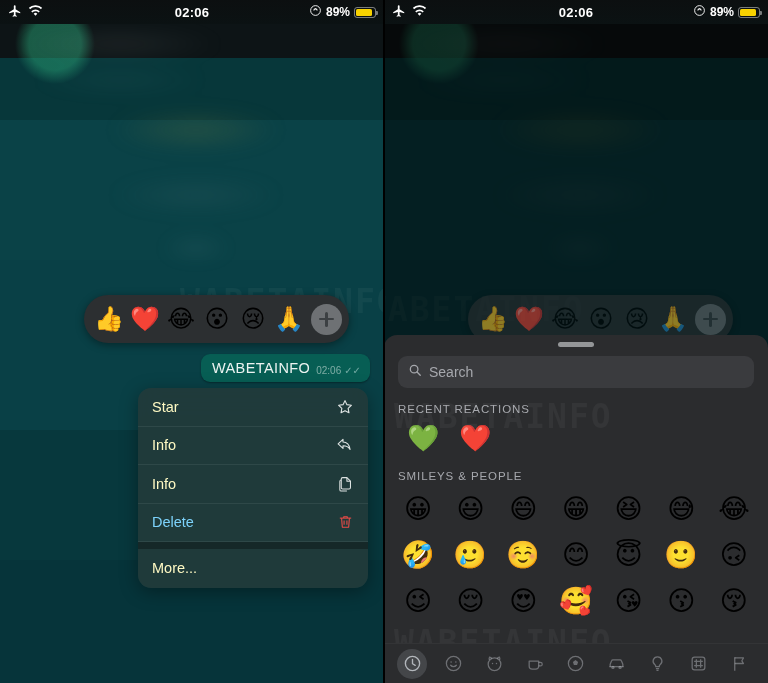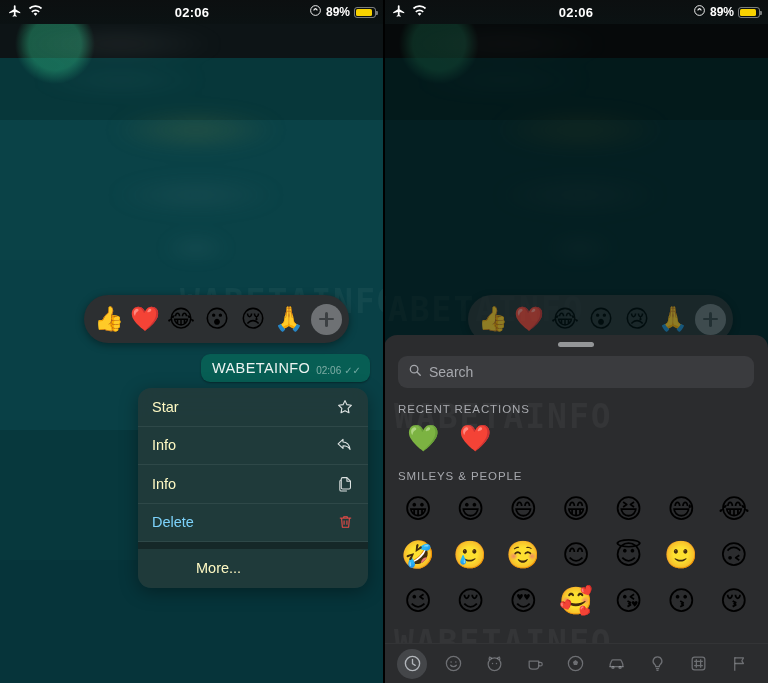"More..." .ctx-item:last-child { margin-left: 44px -> none }
